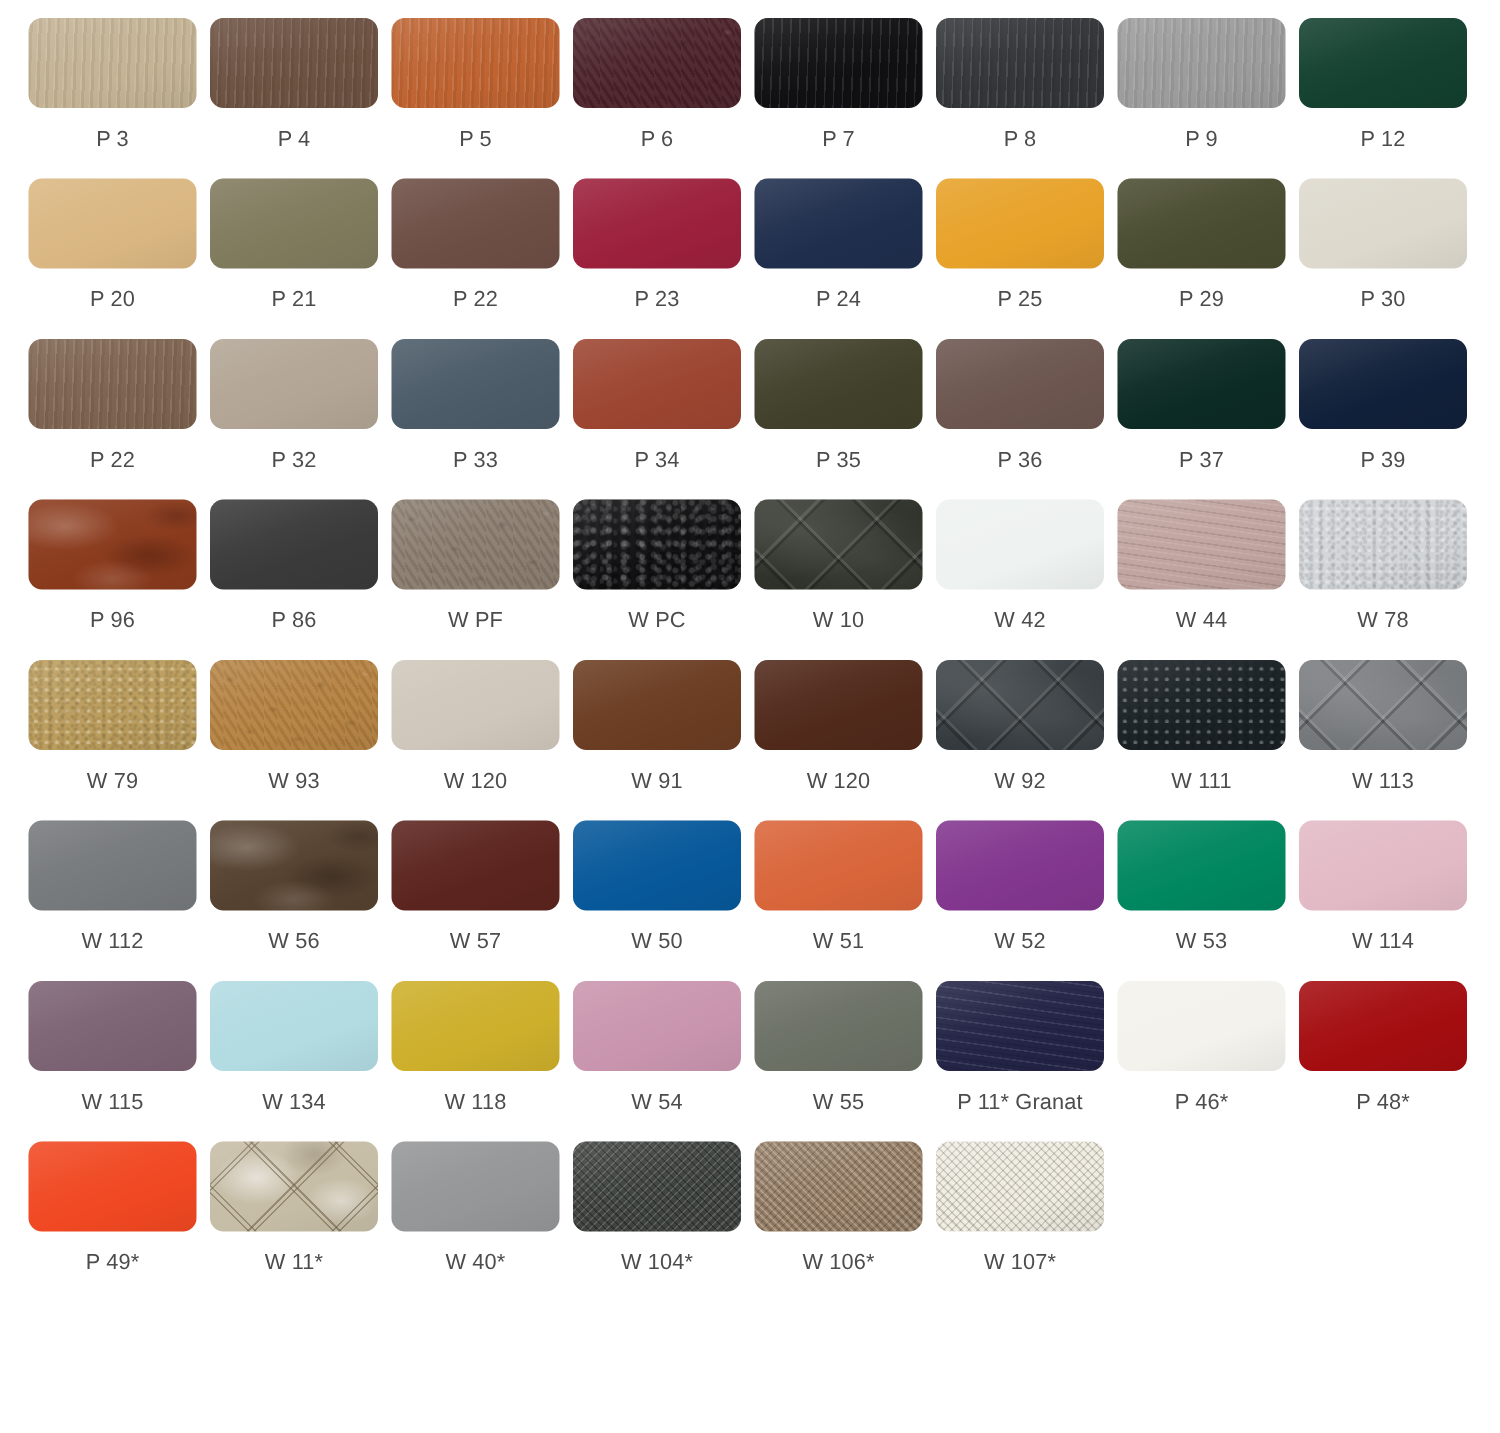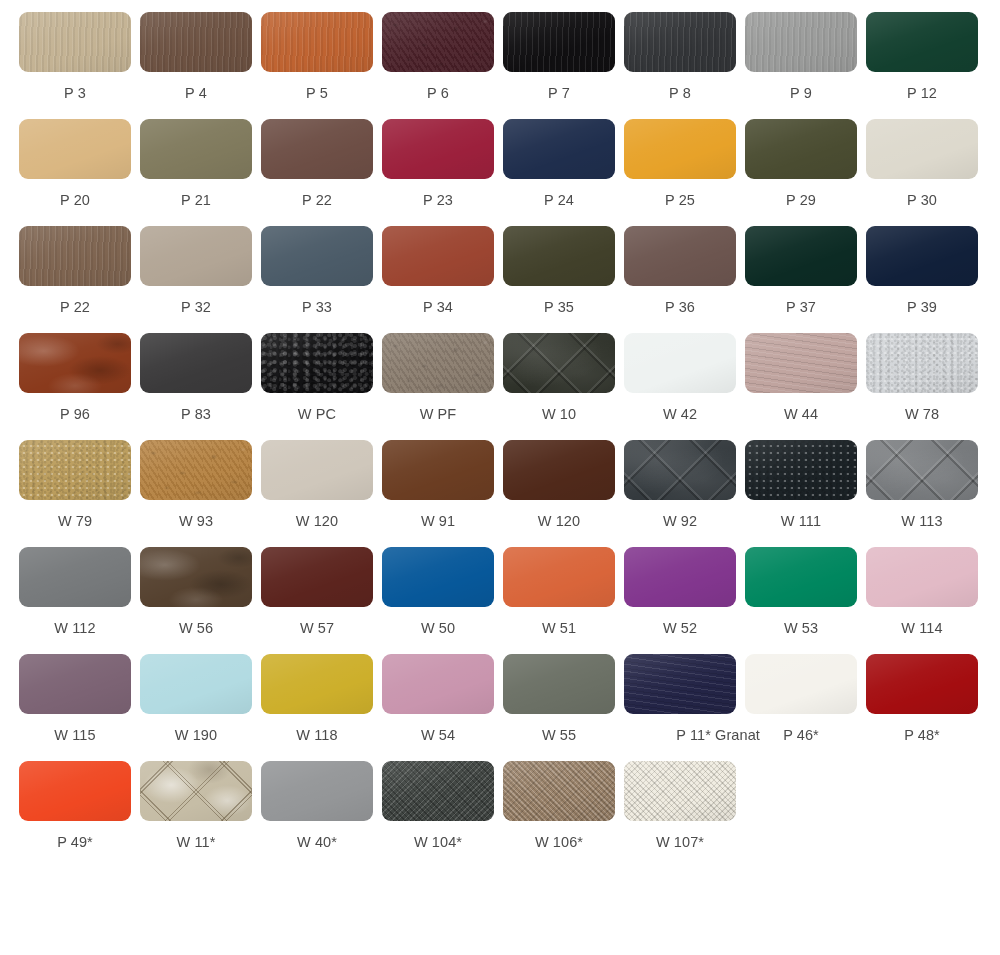"P 83" div.swatch-label { text: 83 -> 86 }
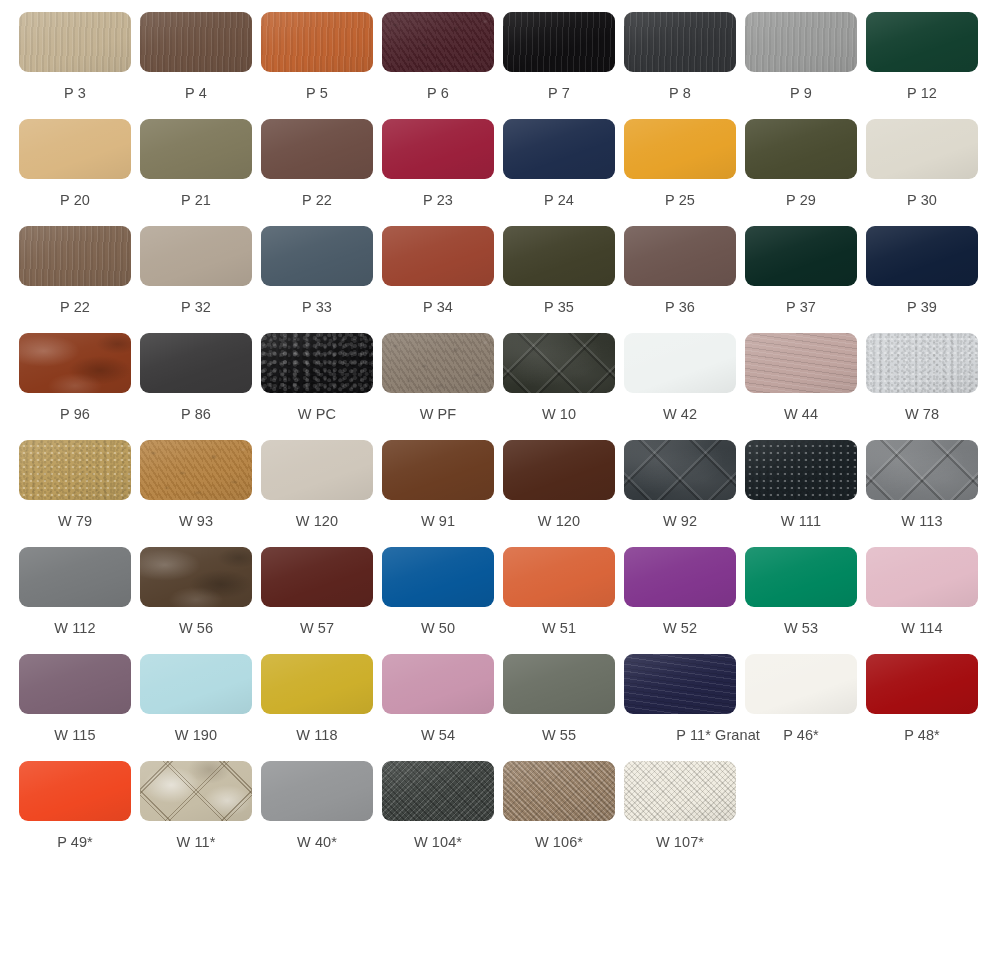"W PC" div.swatch-cell { order: before "W PF" -> after "W PF" }
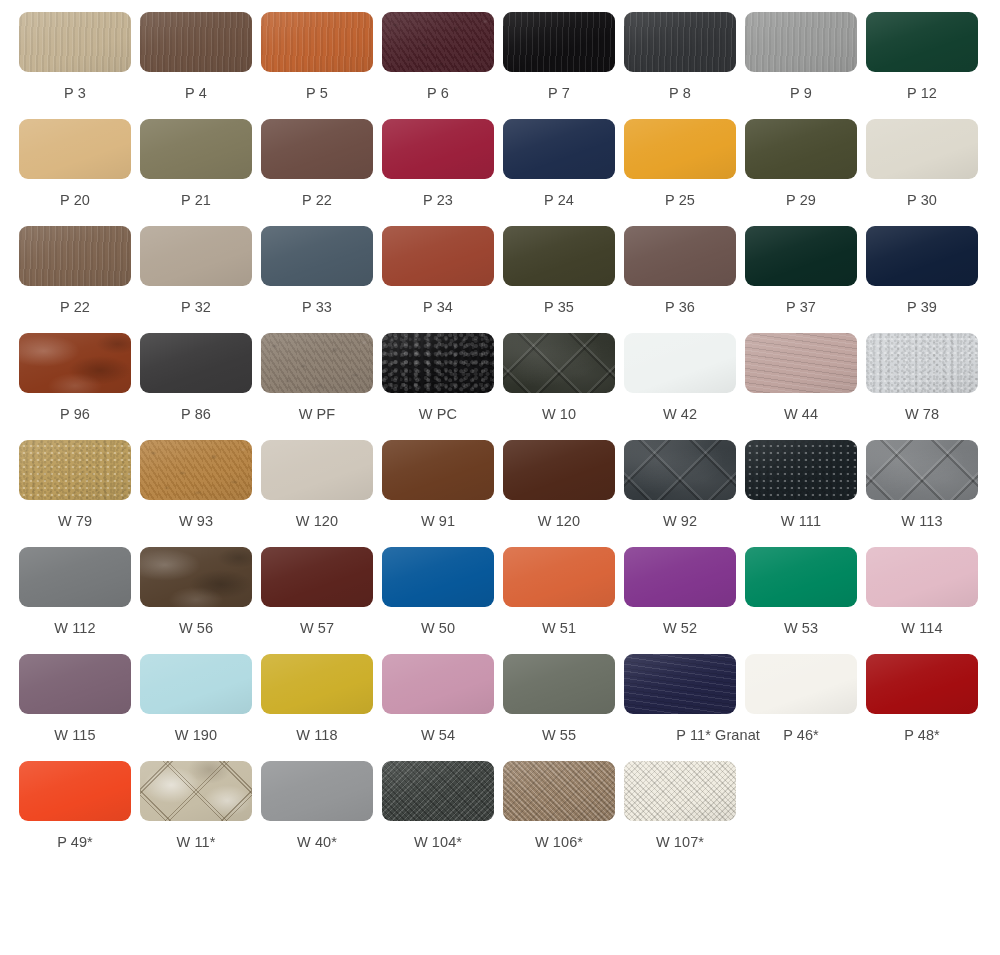"W 190" div.swatch-label { text: 190 -> 134 }
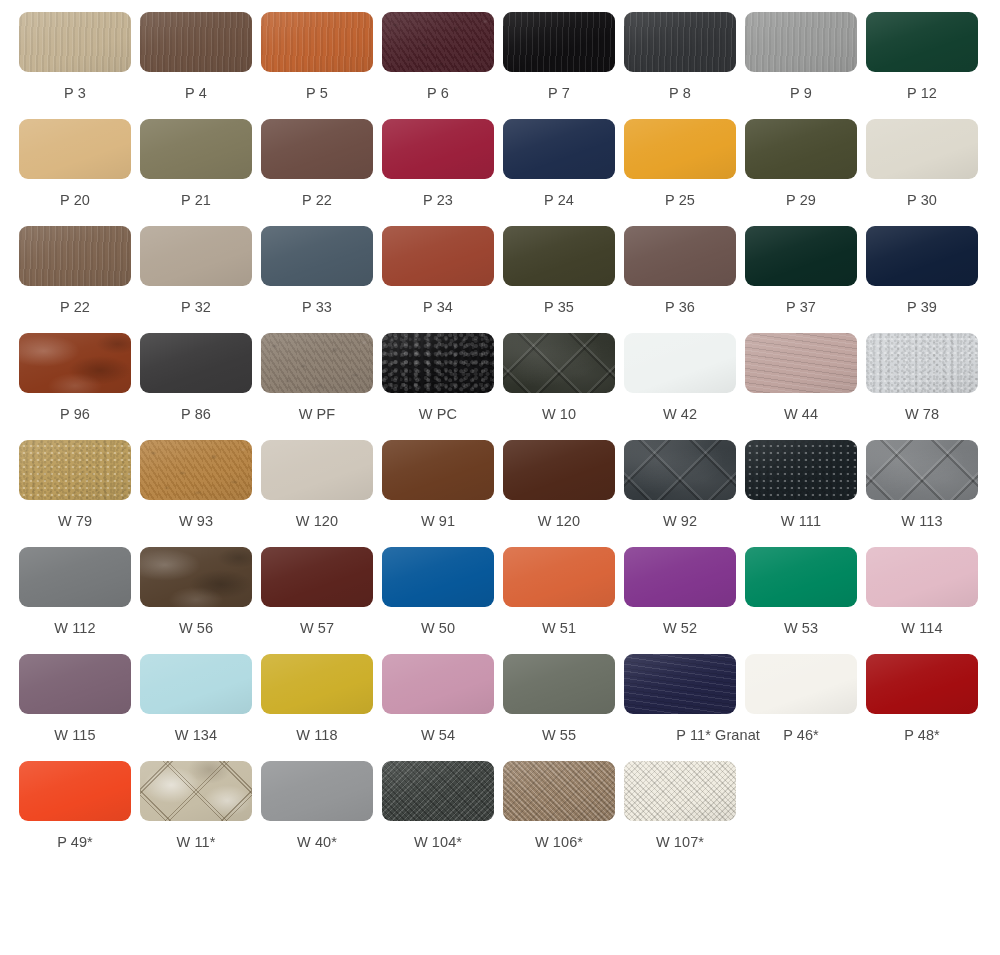"P 11* Granat" .swatch-label.wide { text-align: right -> none }
